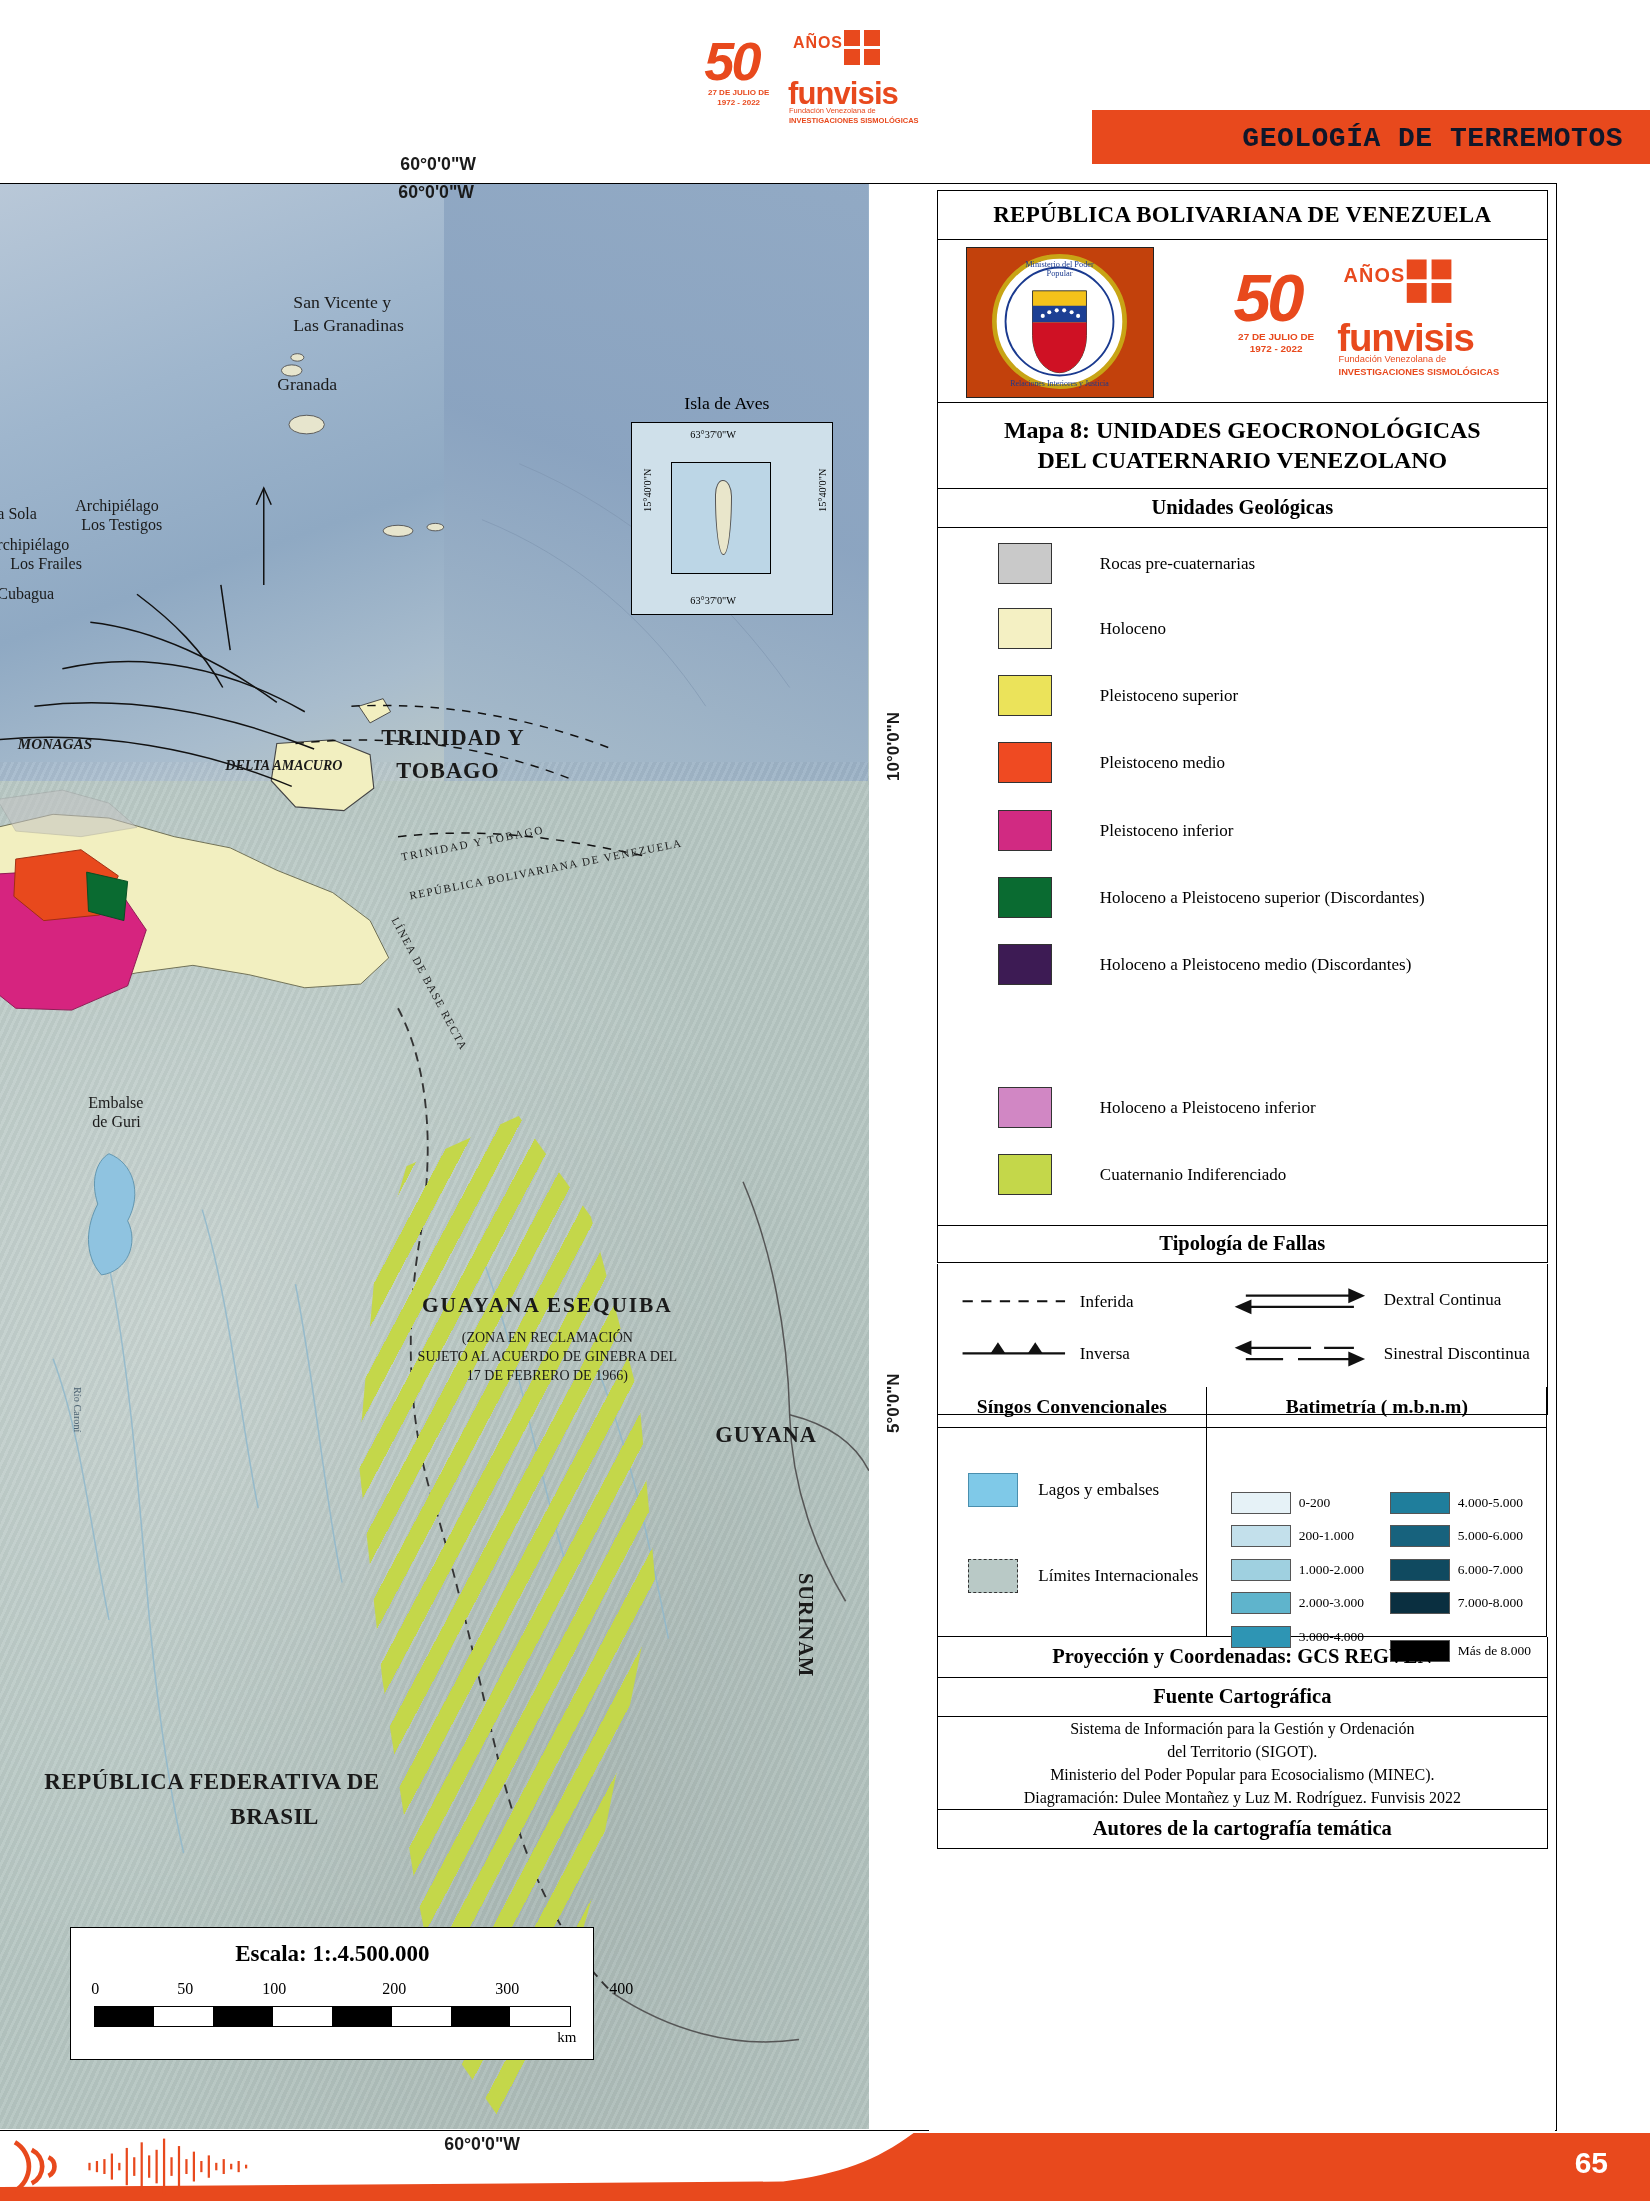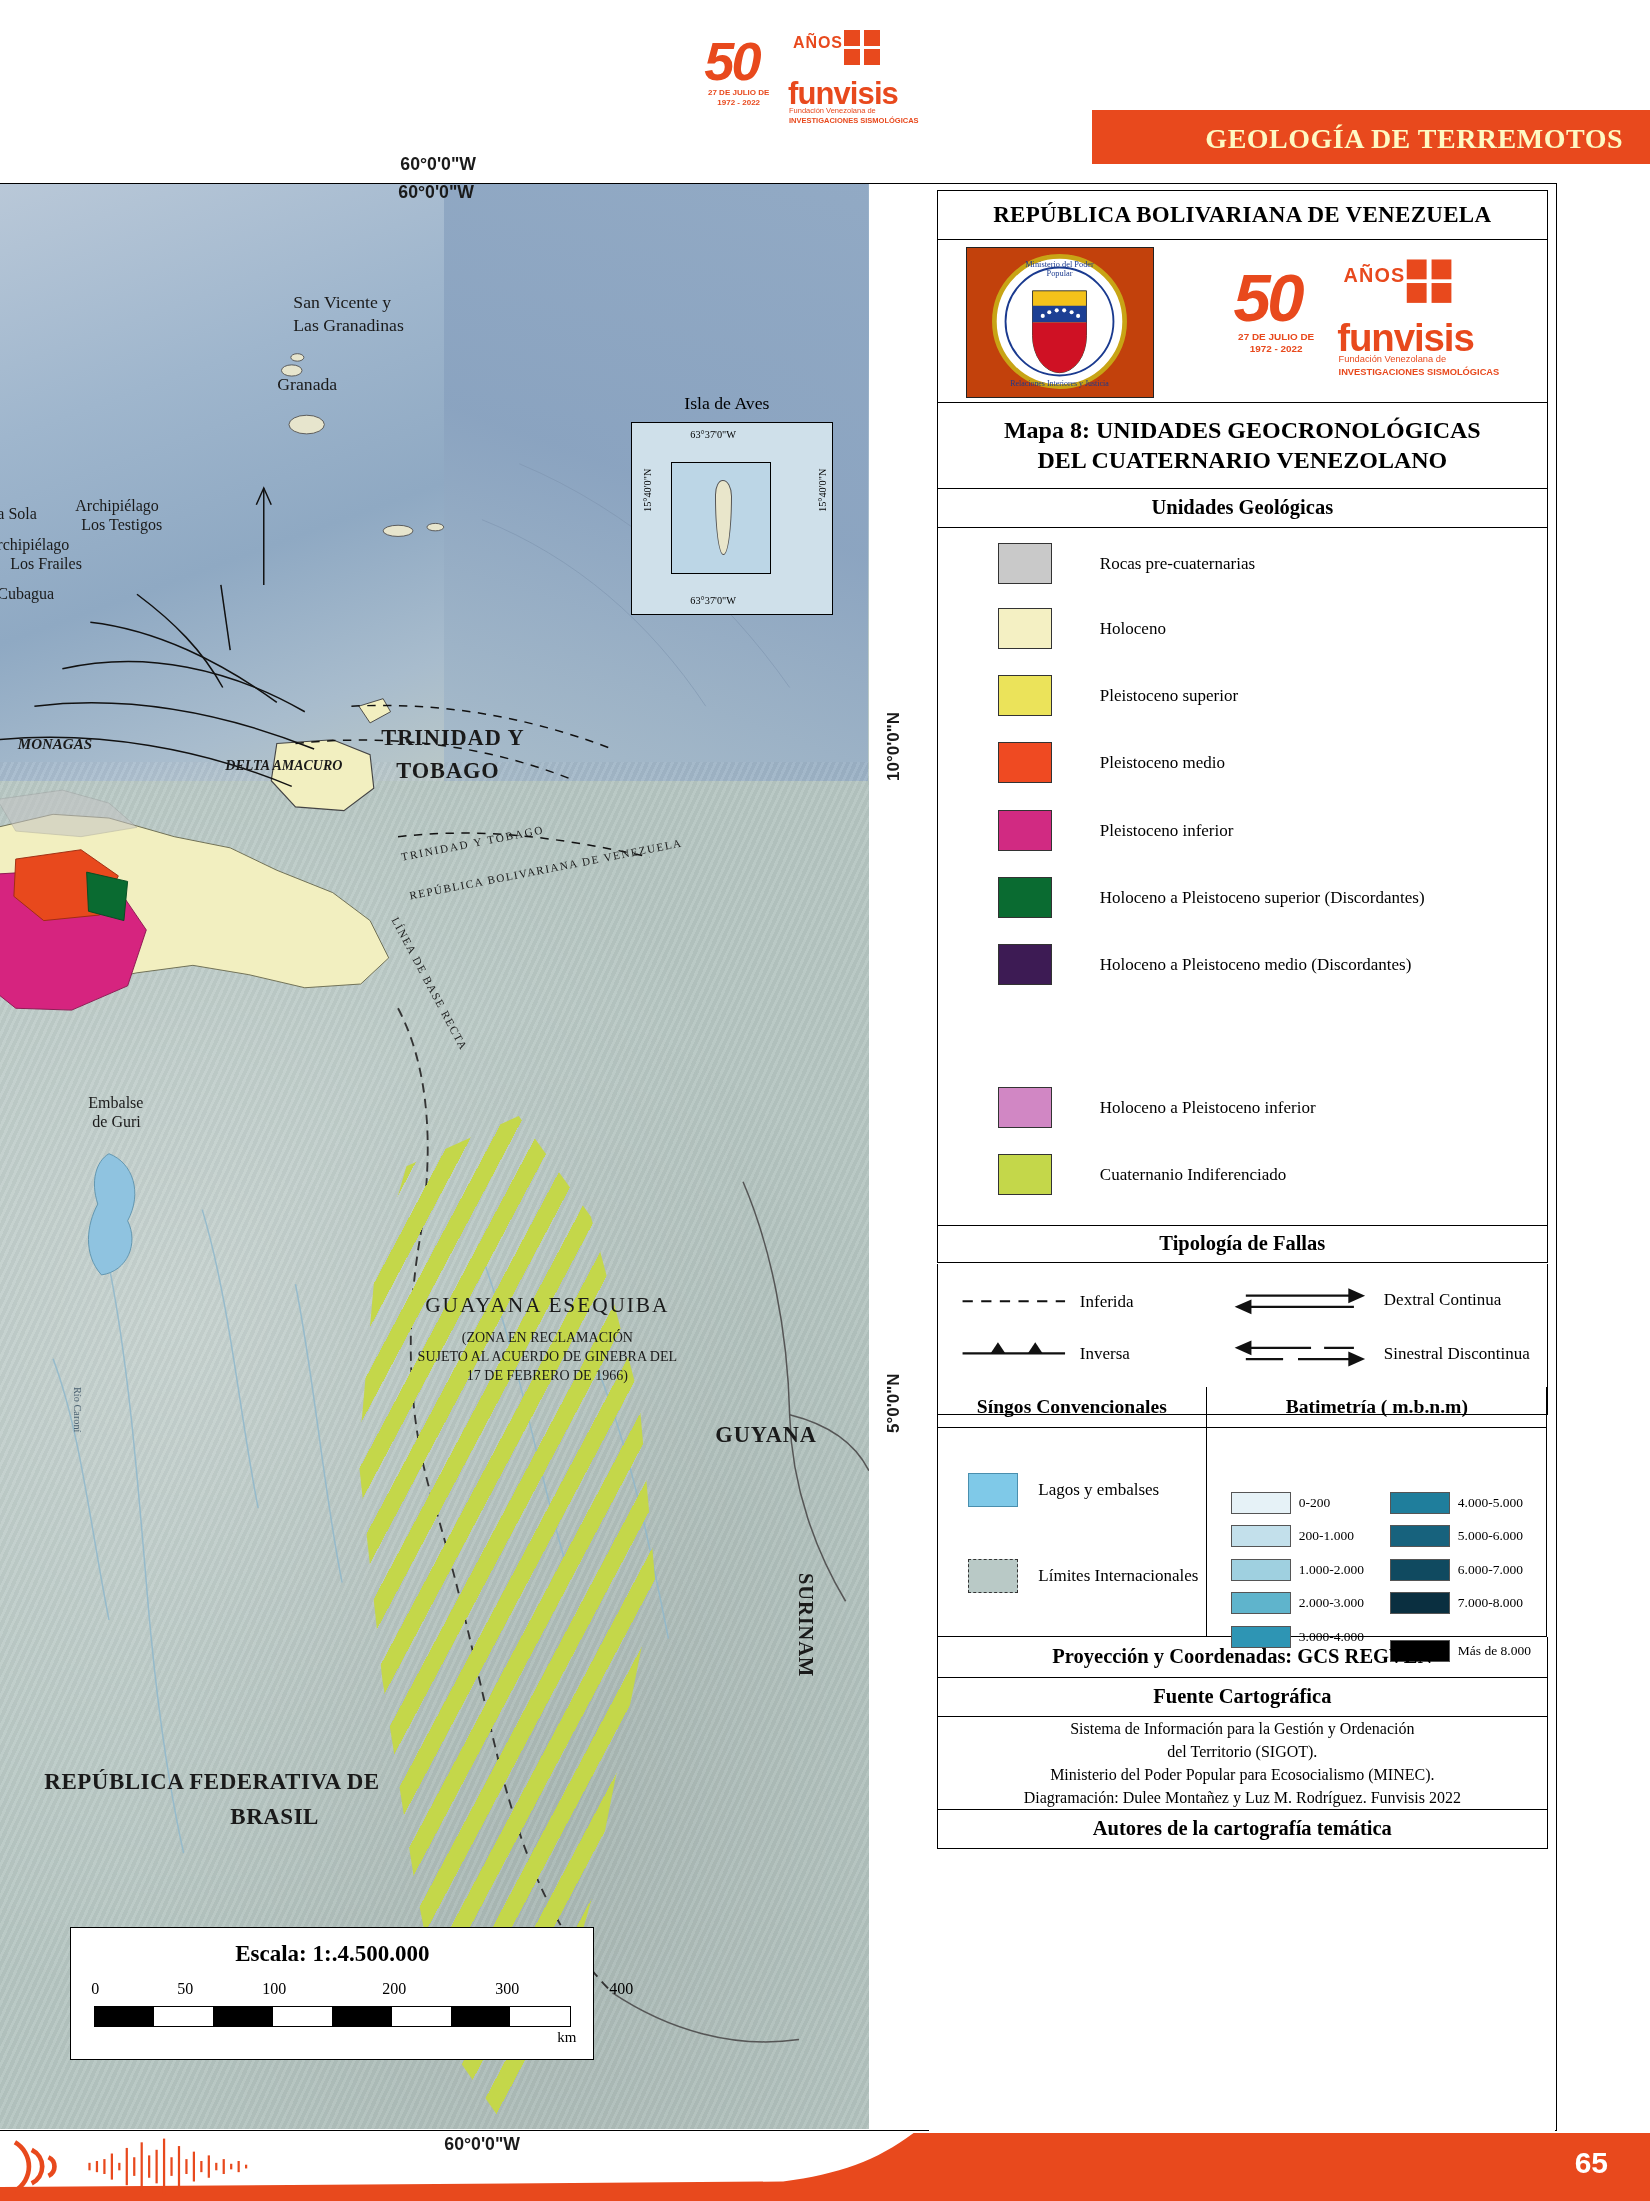"GEOLOGÍA DE TERREMOTOS" .title-bar span { color: #fef9c3 -> #0f172a; font-family: Liberation Serif, serif -> Liberation Mono, monospace }
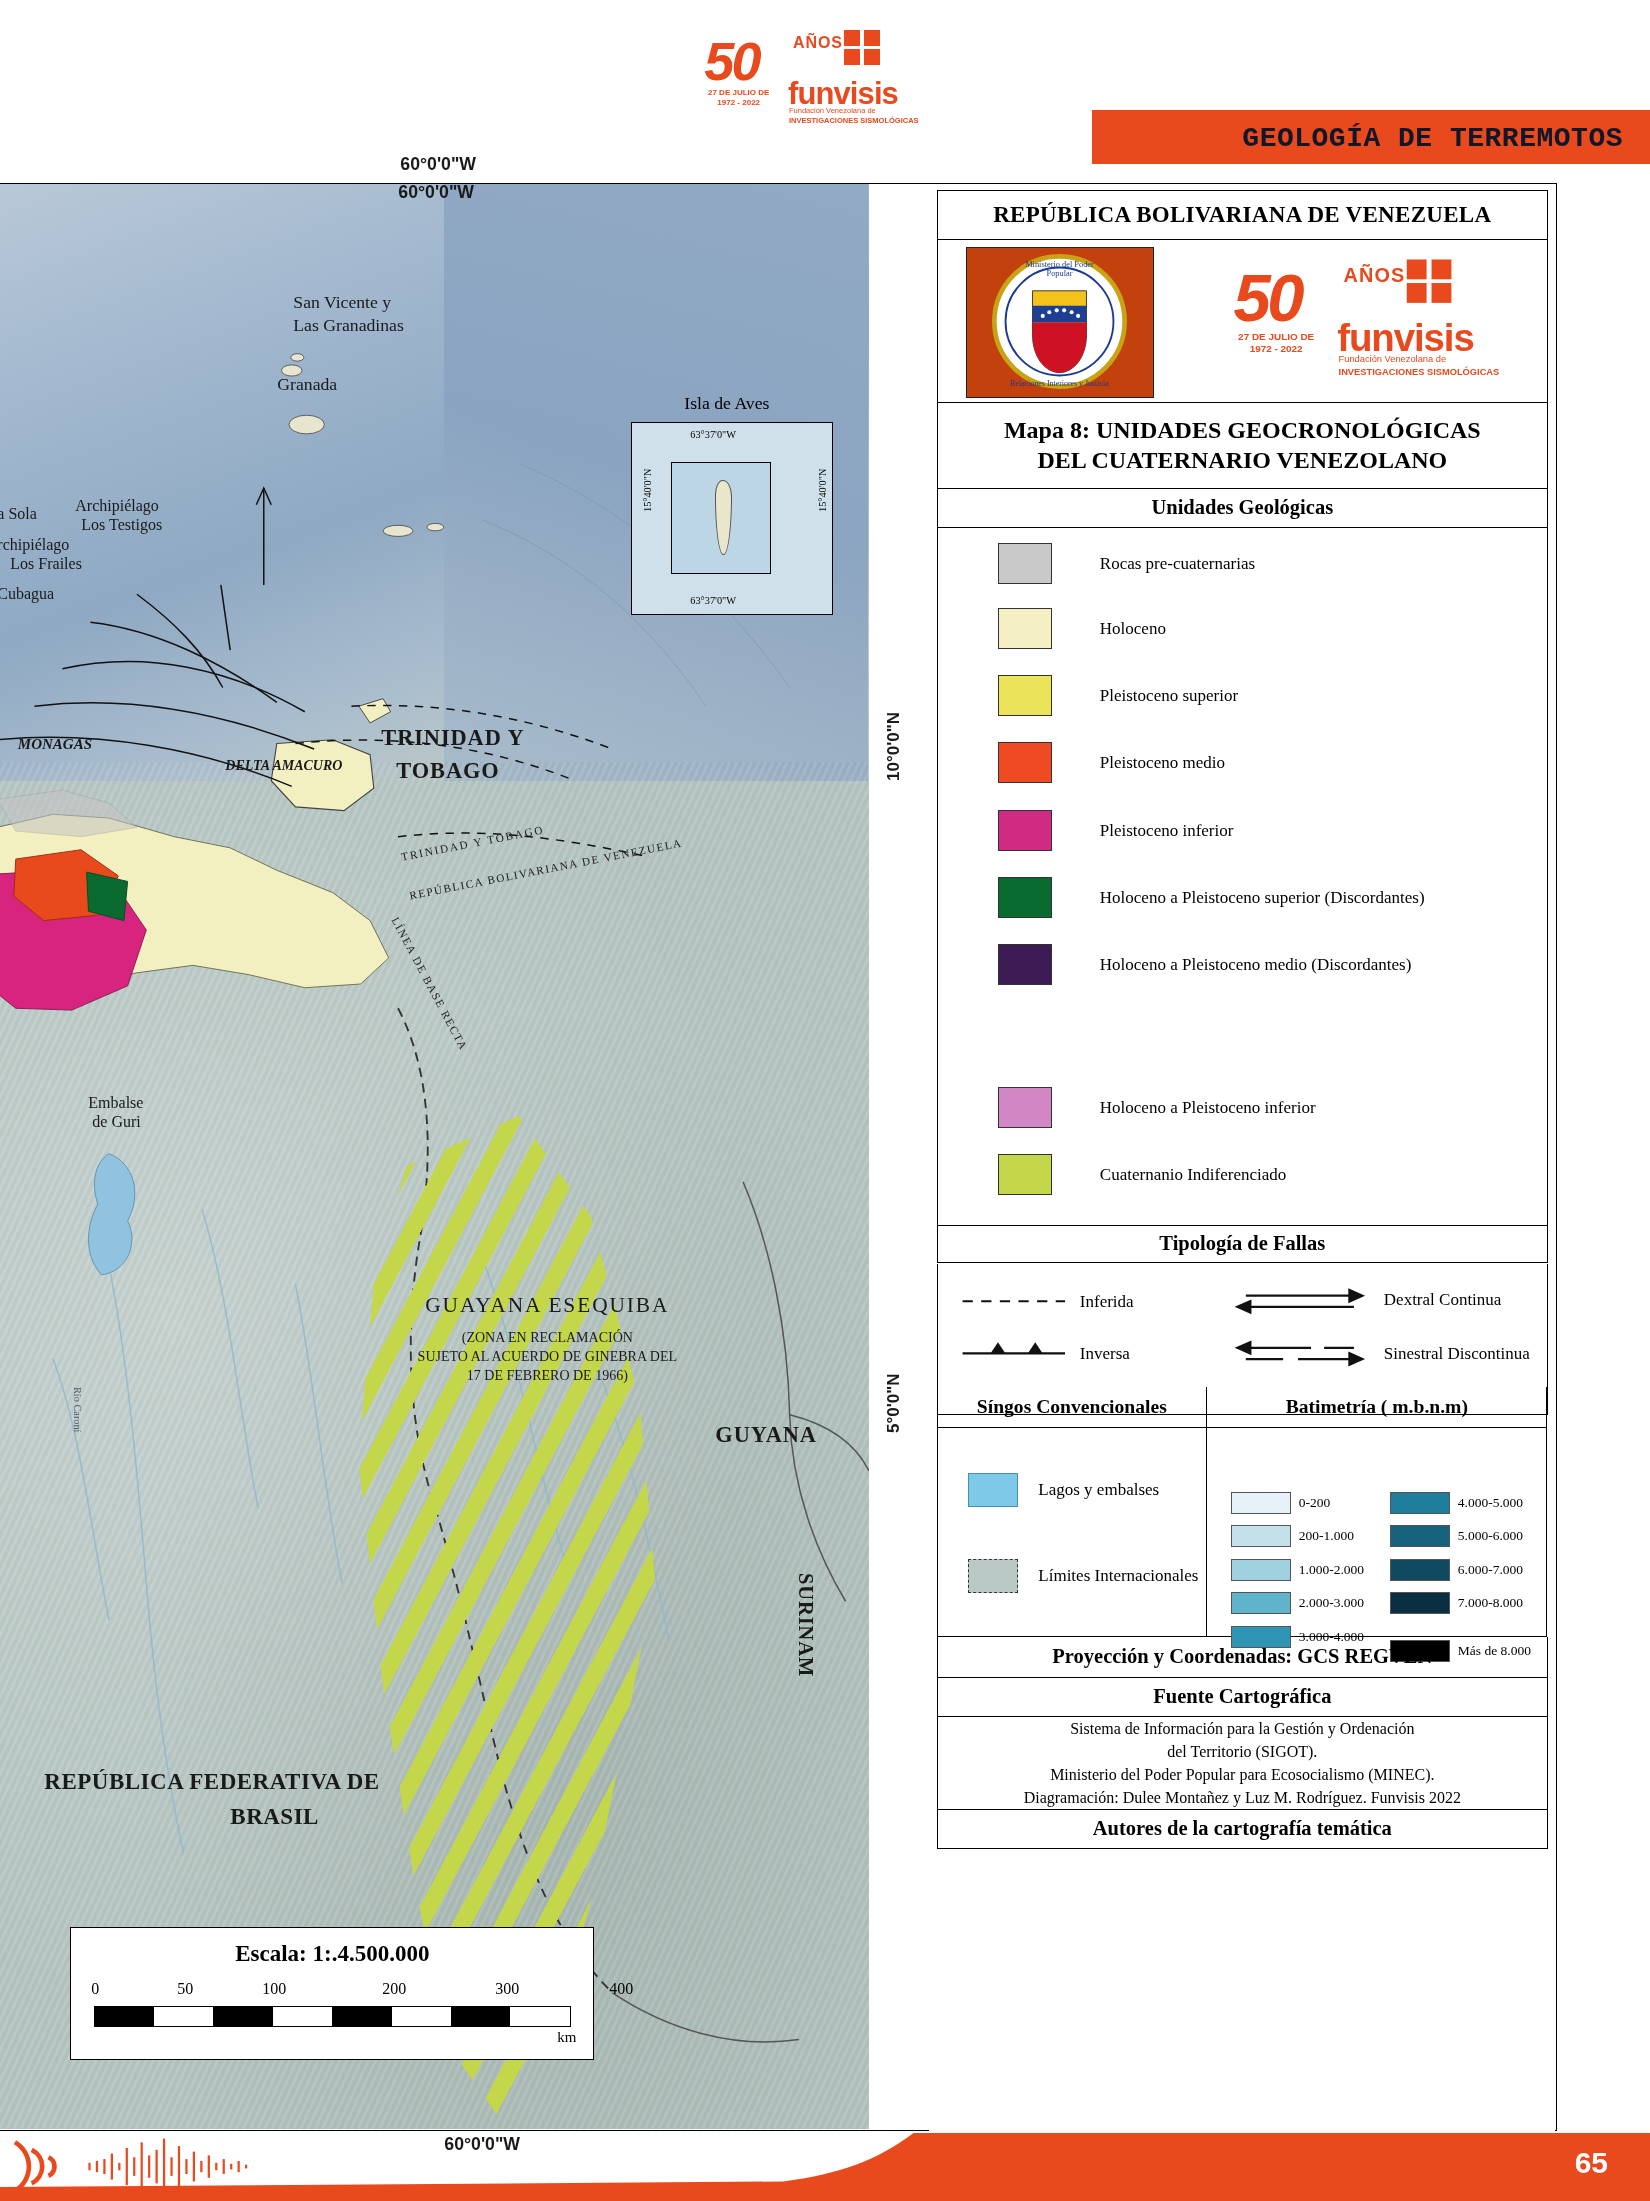"GUAYANA ESEQUIBA" div.lbl { font-weight: normal -> bold }
